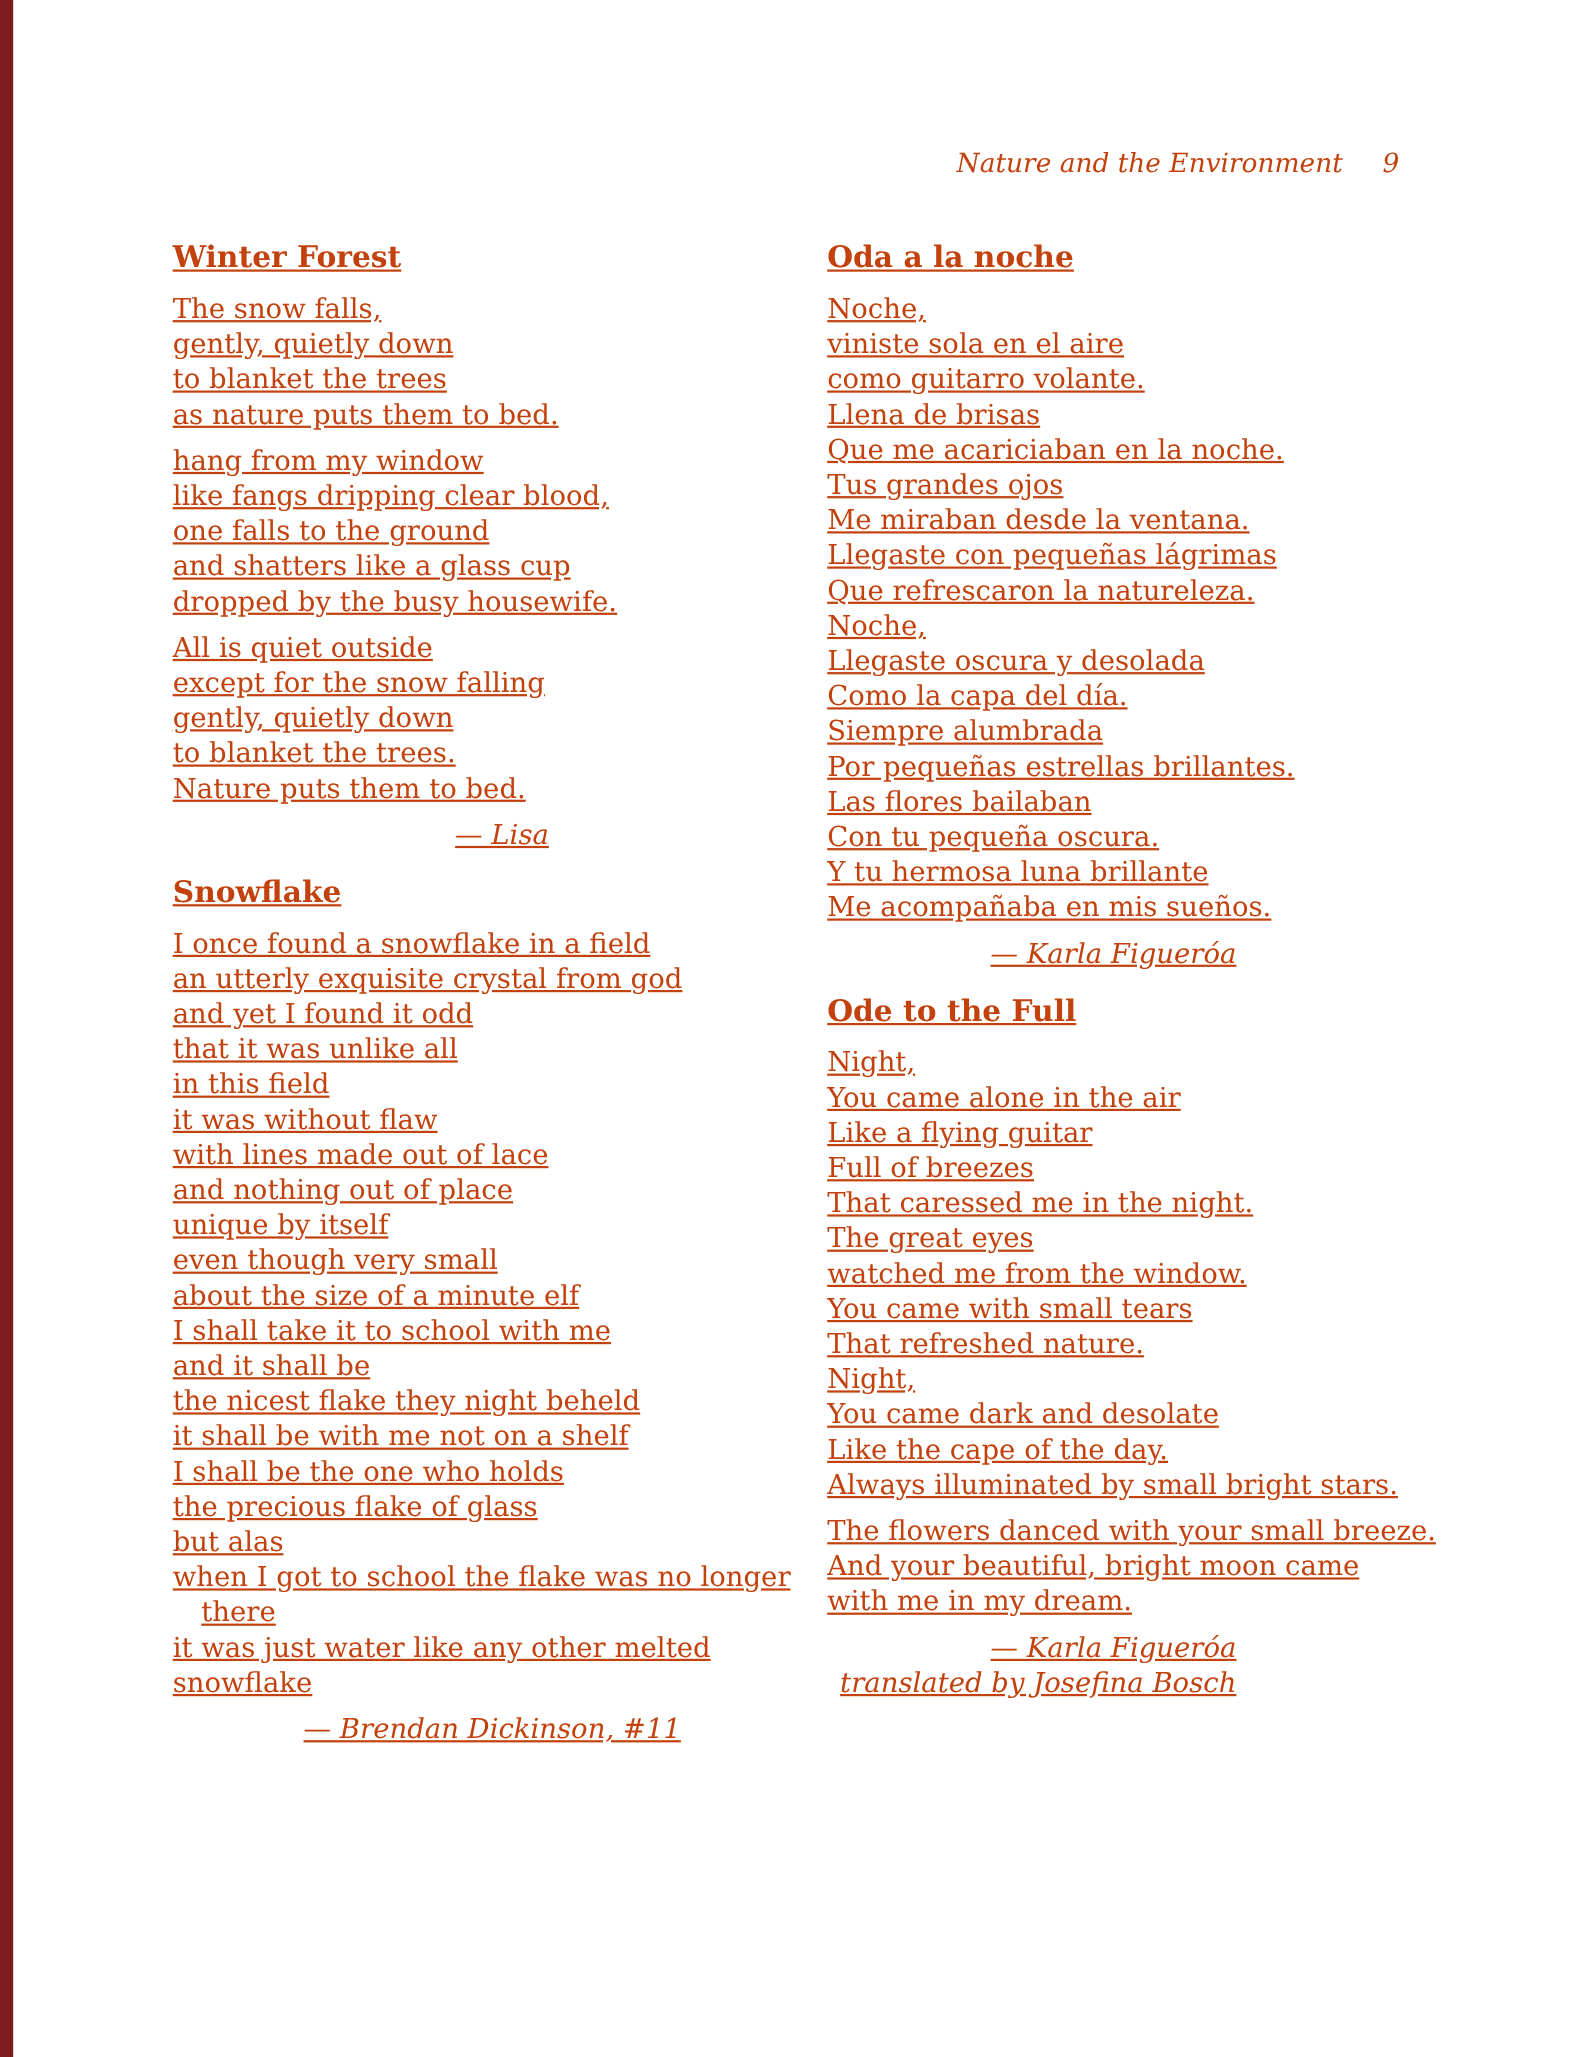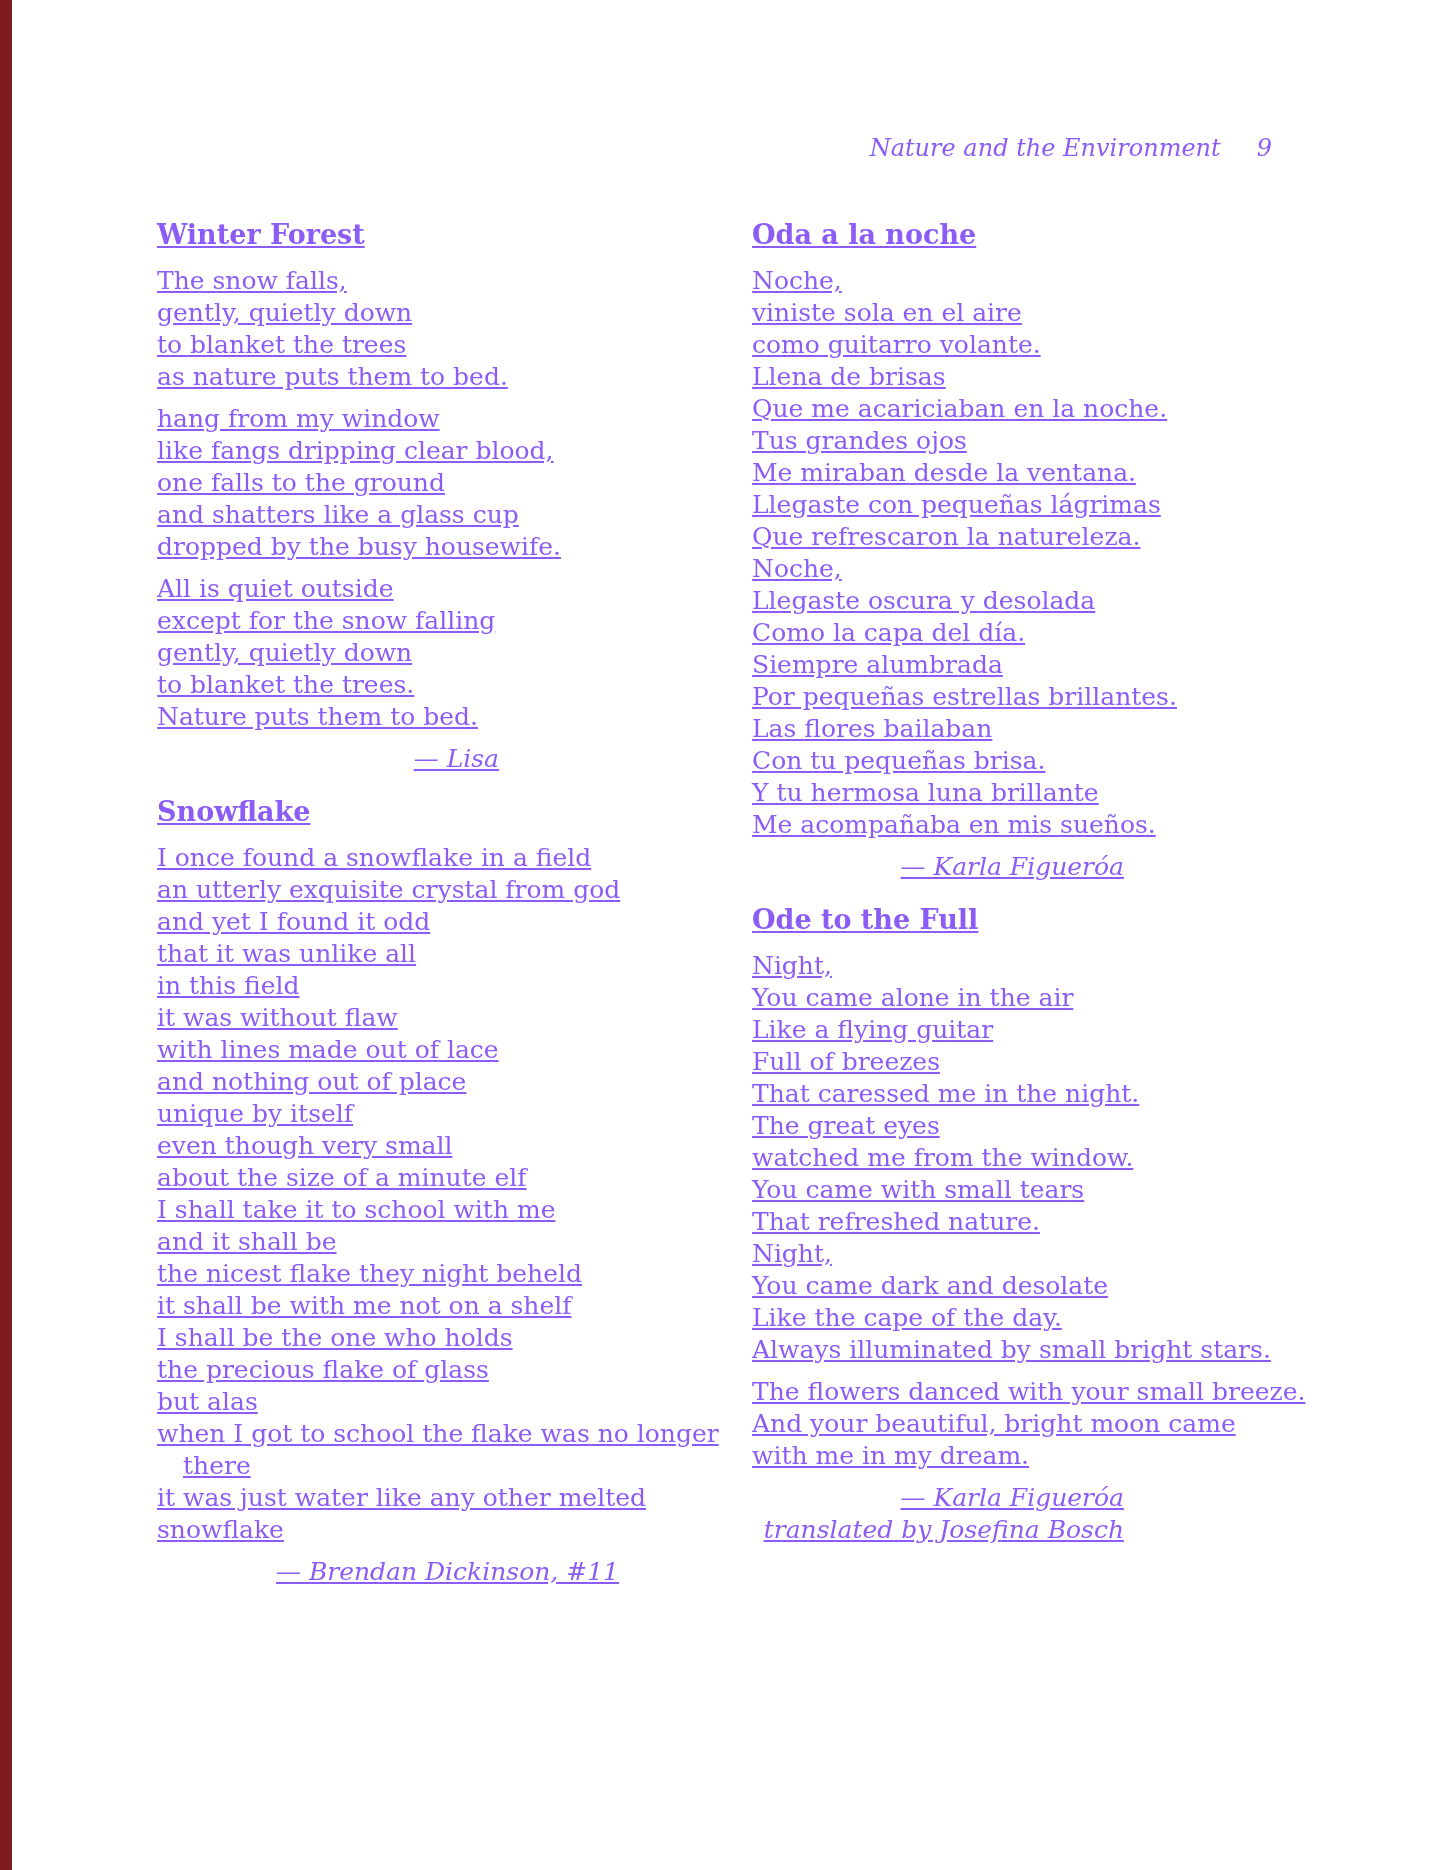"Nature and the Environment" .page { color: #8b5cf6 -> #c2410c }
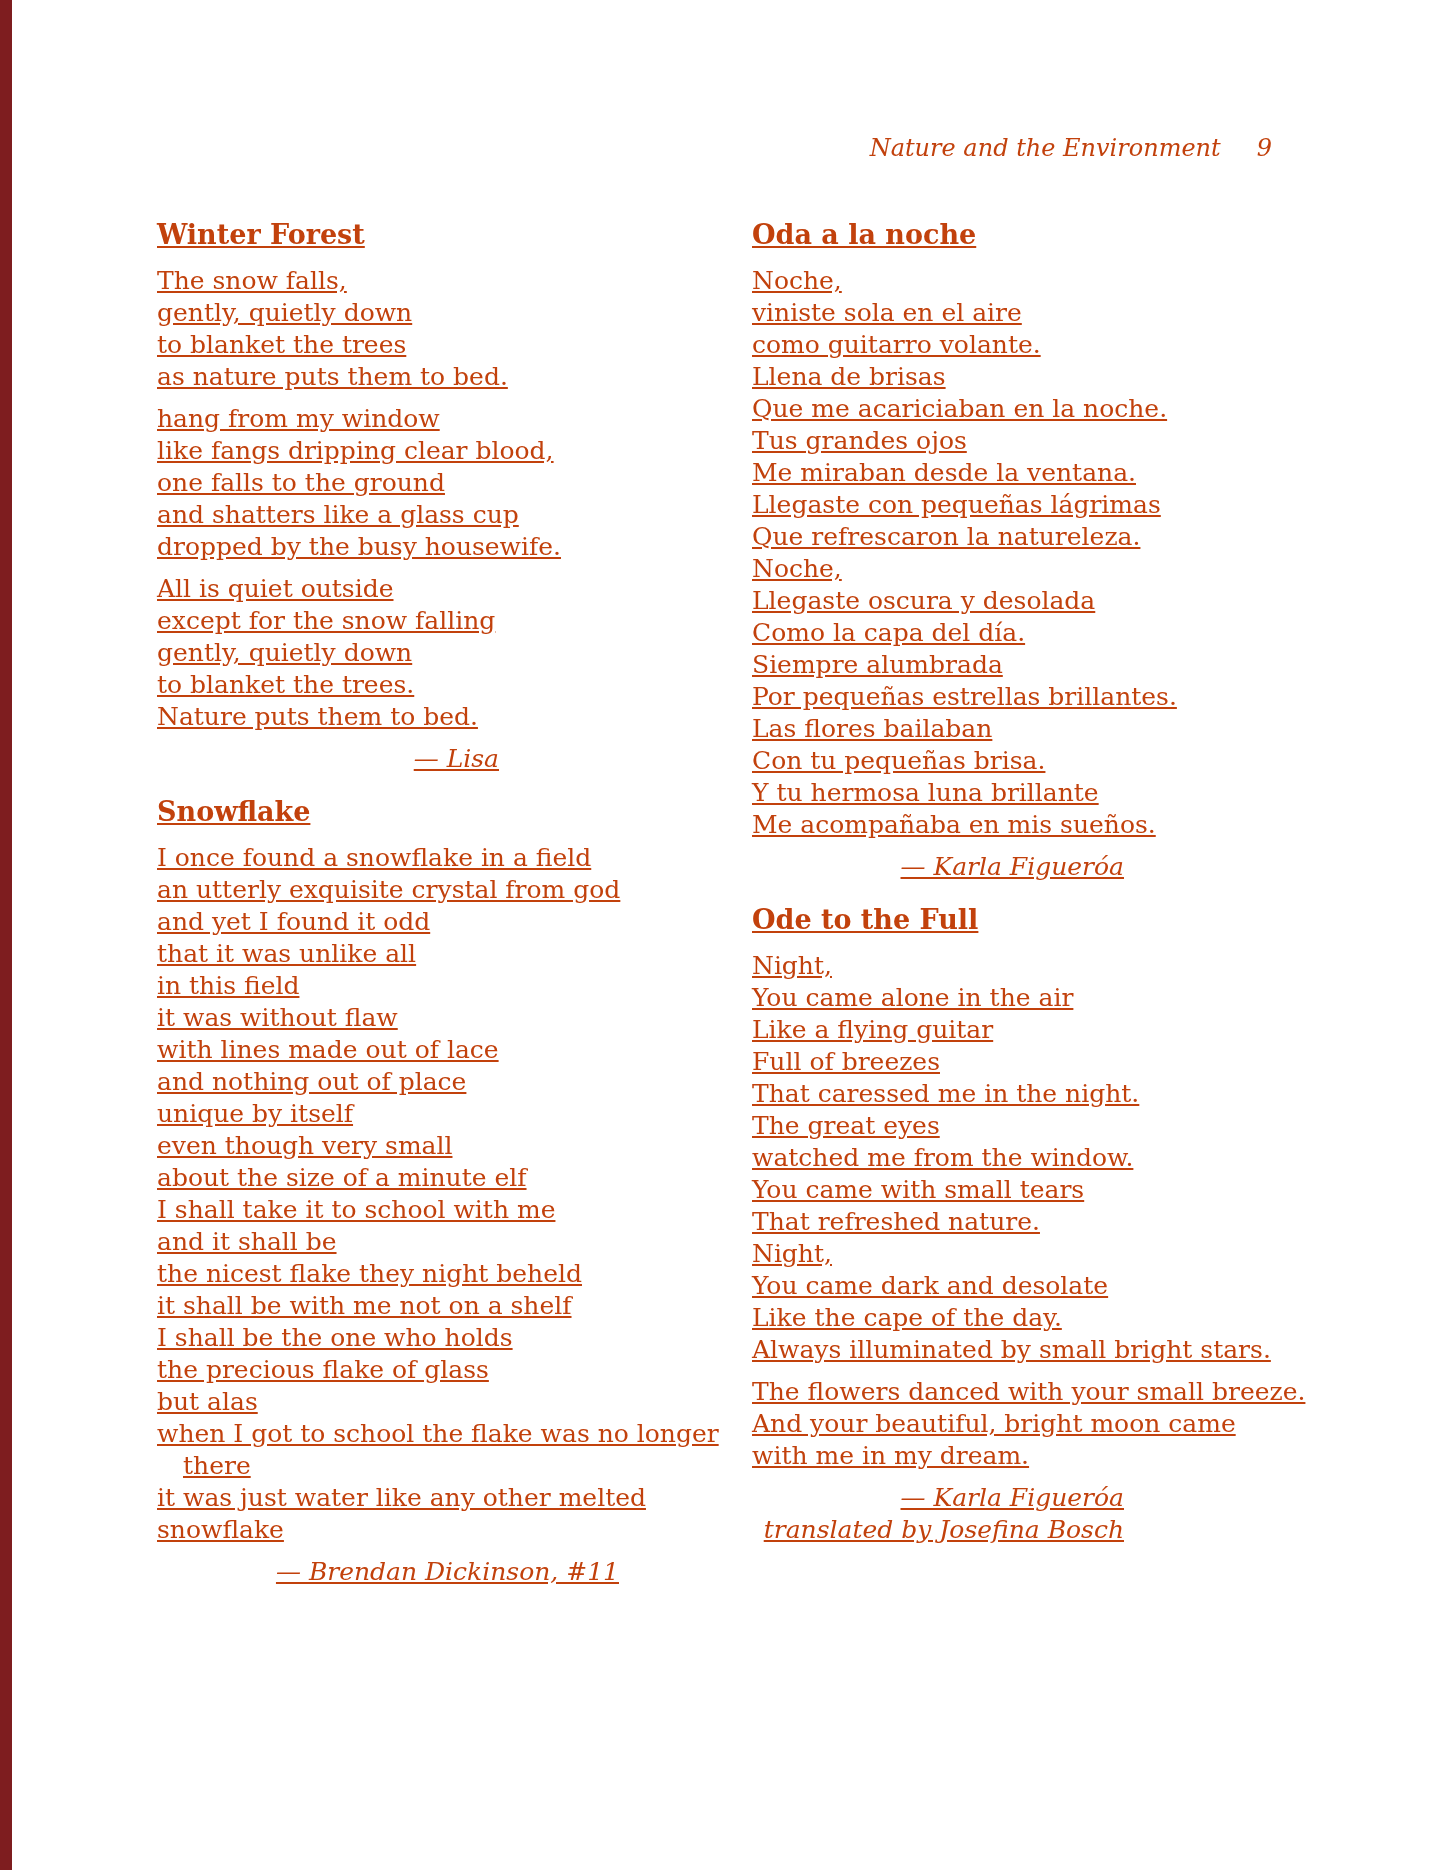"Con tu pequeñas brisa." div.line { text: pequeñas brisa -> pequeña oscura }
